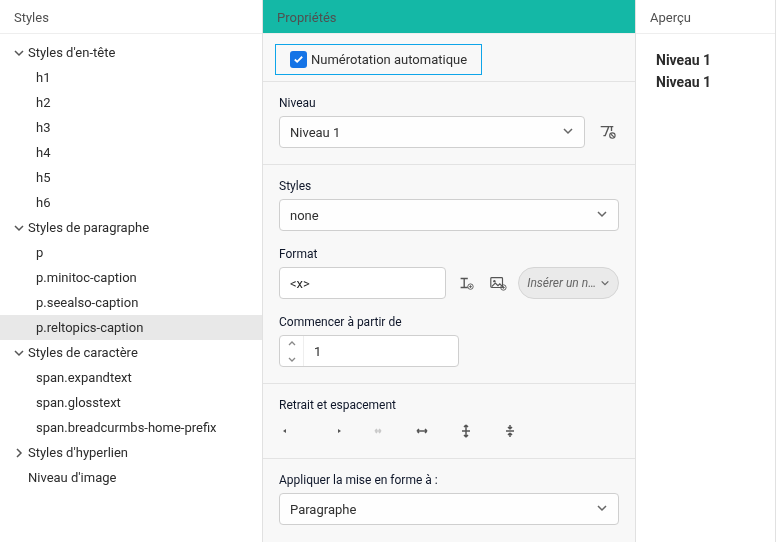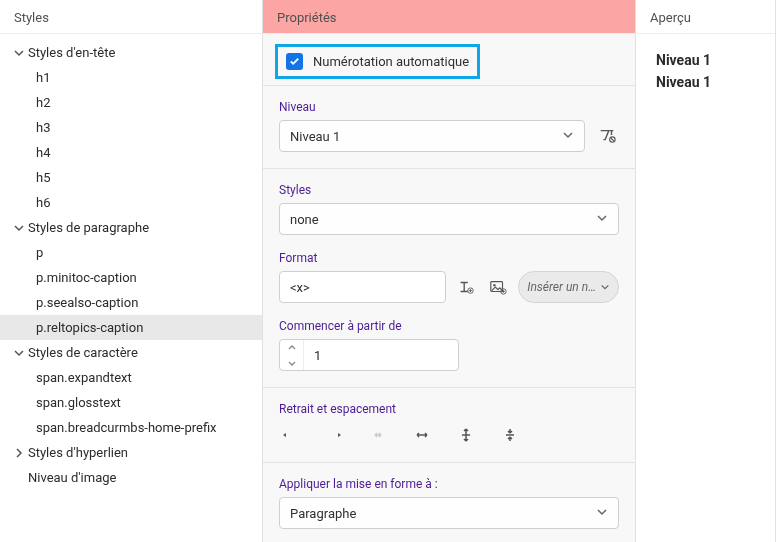"Propriétés" .col-props .col-header { background: #fca5a5 -> #14b8a6 }
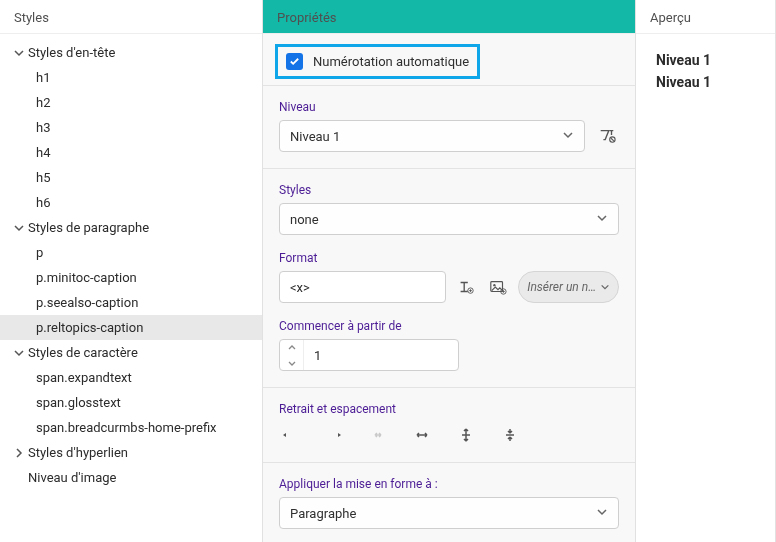"Numérotation automatique" .orange-box { border: 3px solid #0ea5e9 -> 1px solid #0ea5e9; gap: 10px -> 4px; padding: 6px 8px -> 6px 14px }
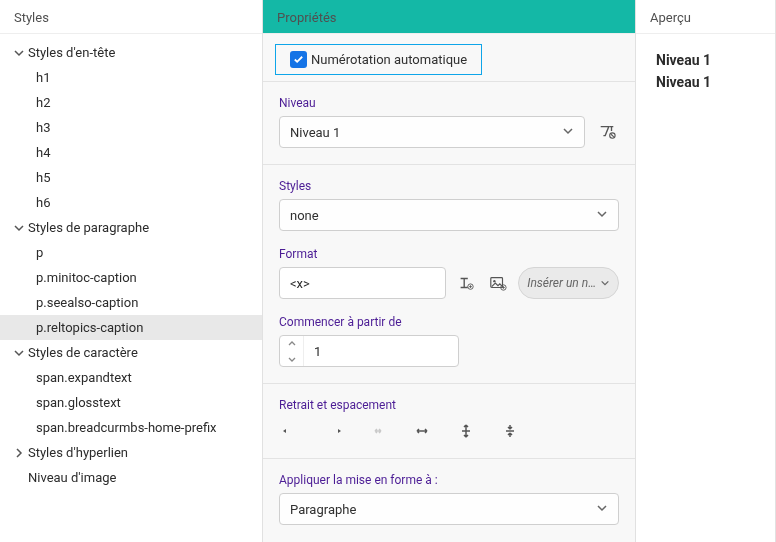"Niveau" .field-label { color: #4c1d95 -> #0f172a }
